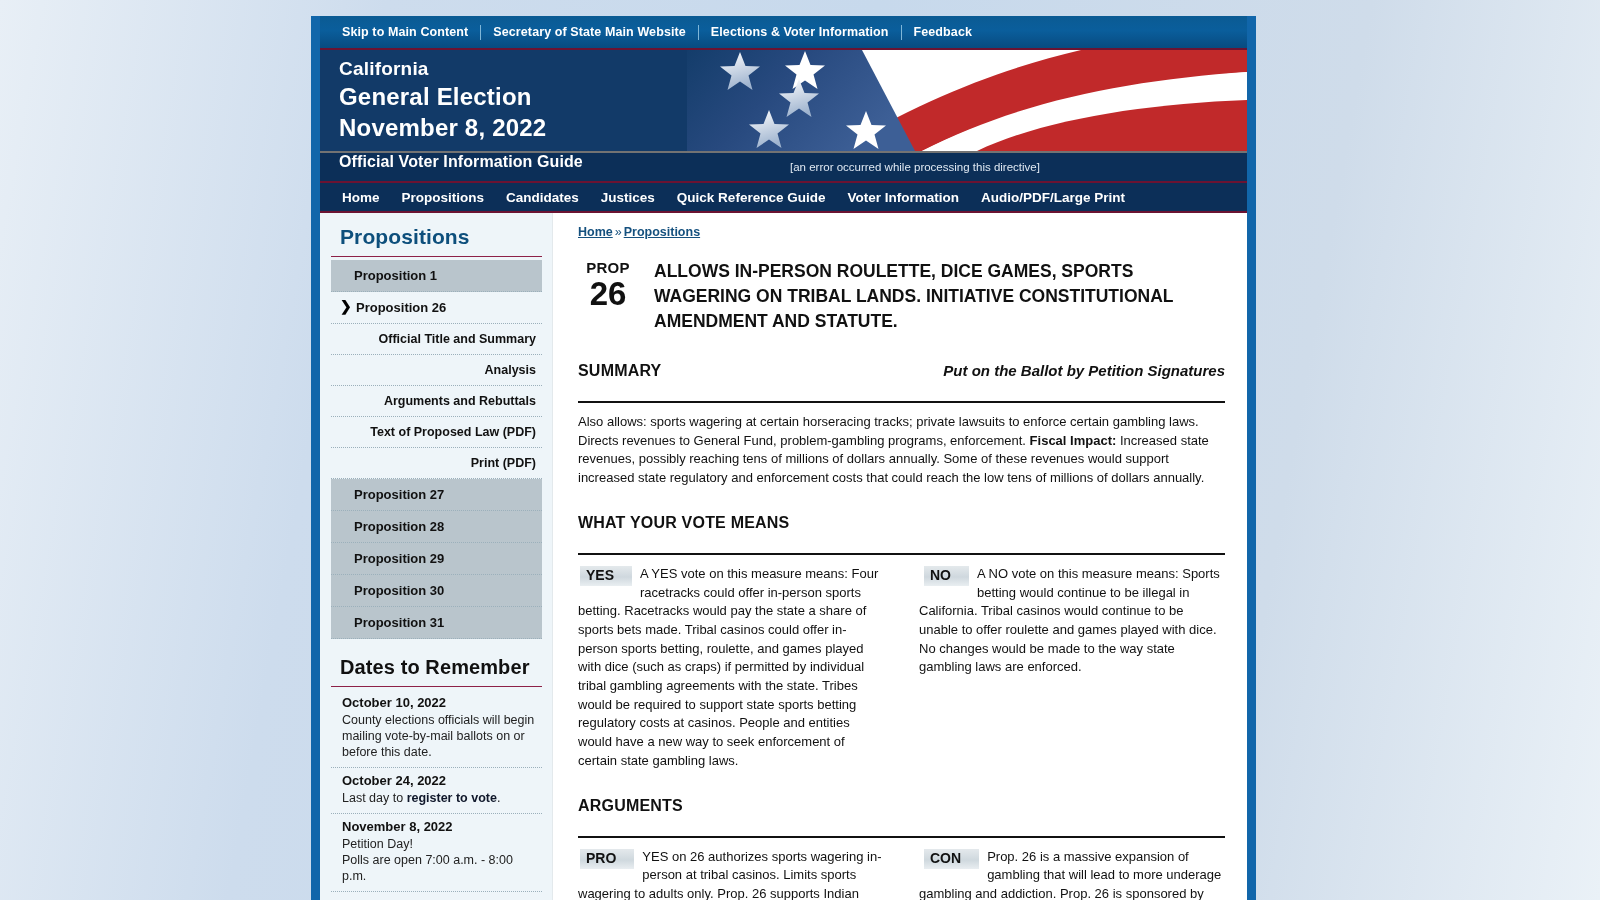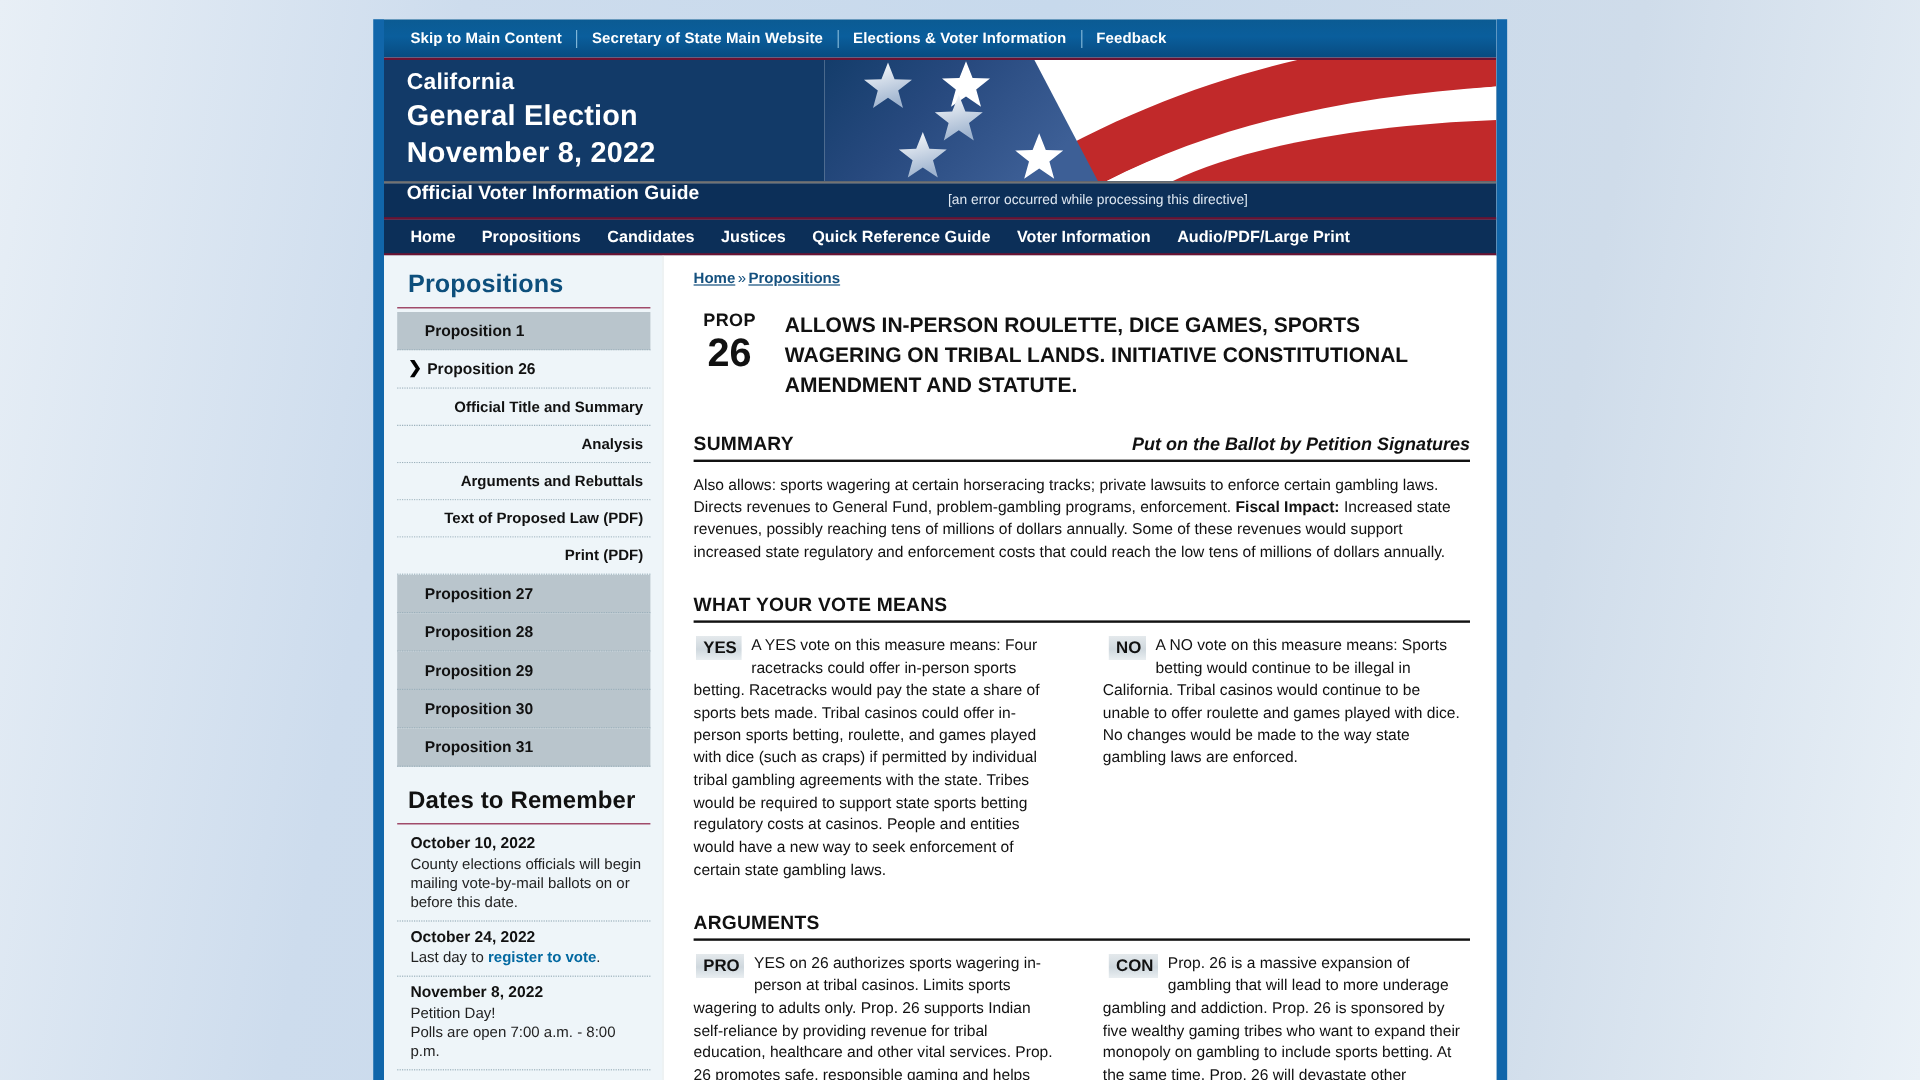"SUMMARY" .section-head-row { padding-bottom: 3px -> 21px }
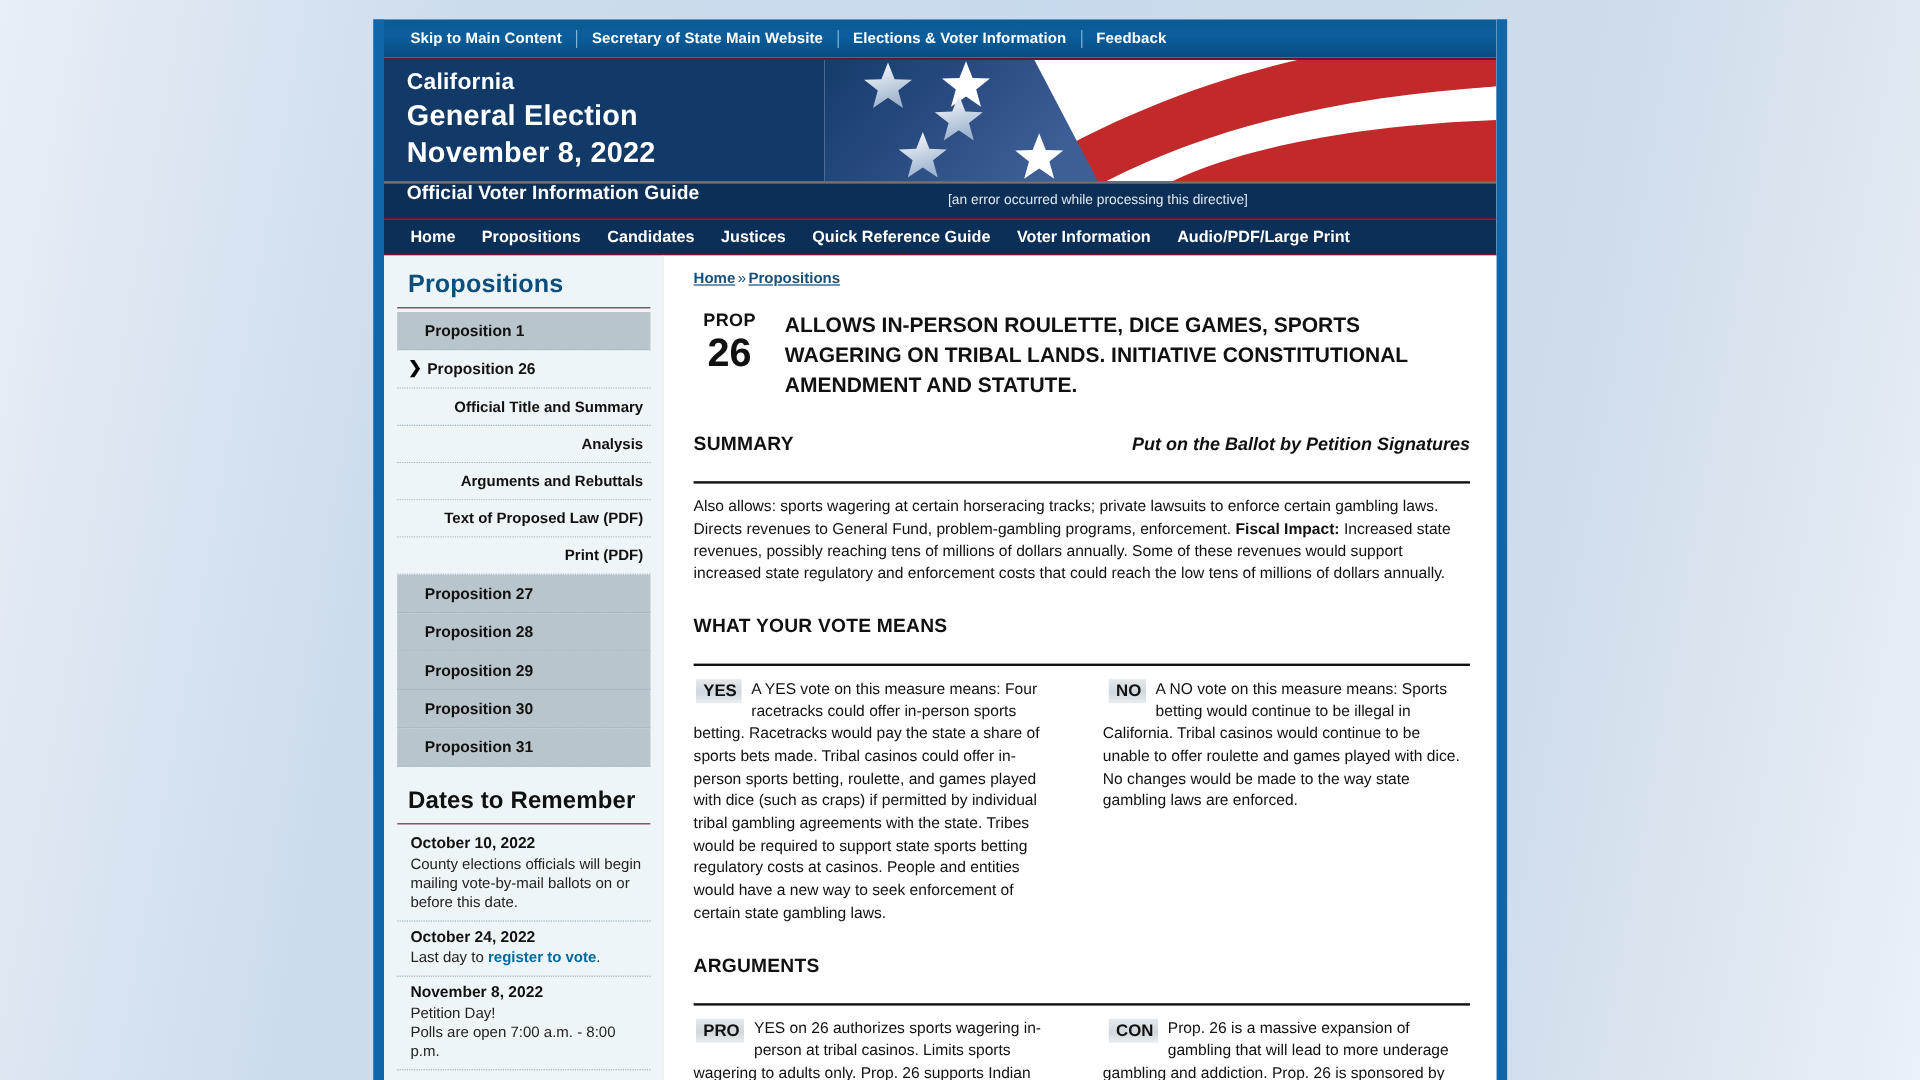"YES" .vote-badge { padding: 1px 4px 2px 6px -> 1px 18px 2px 6px }
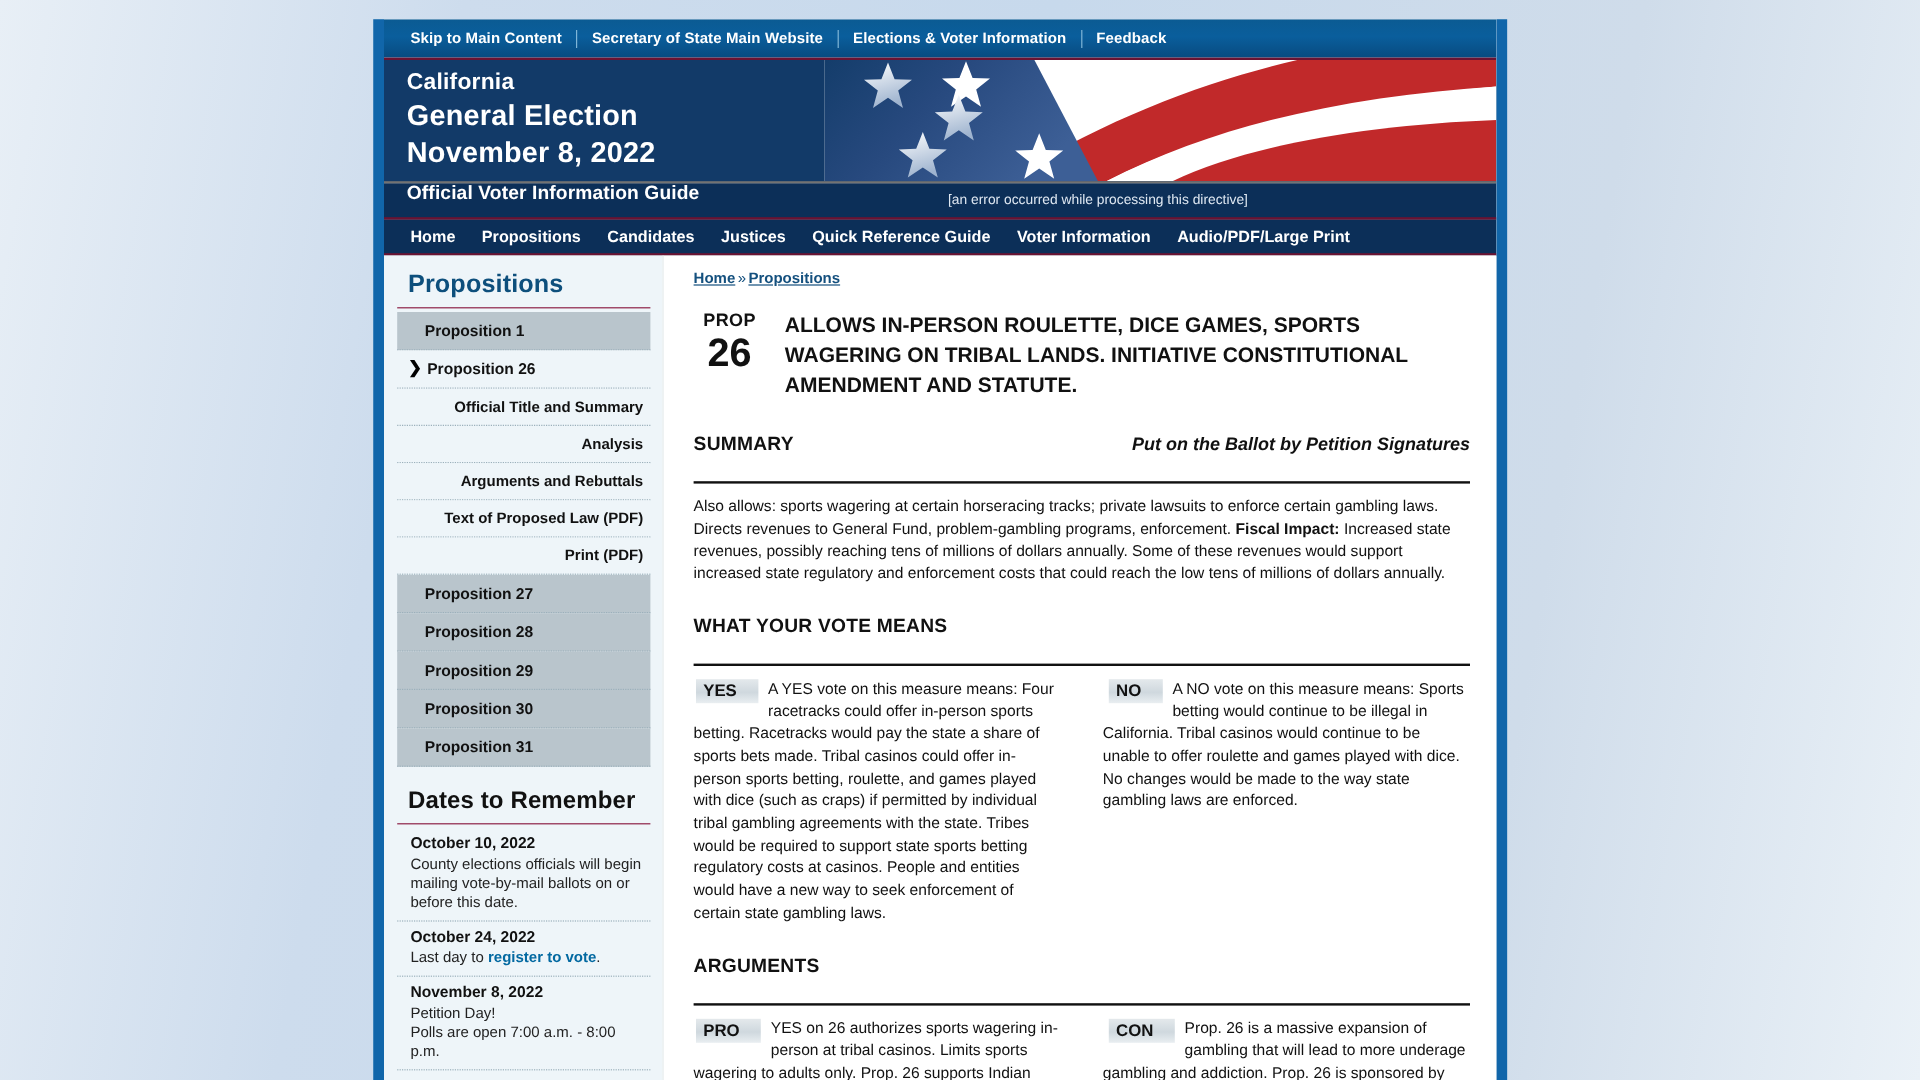"register to vote" .date-link { color: #0369a1 -> #0f172a }
